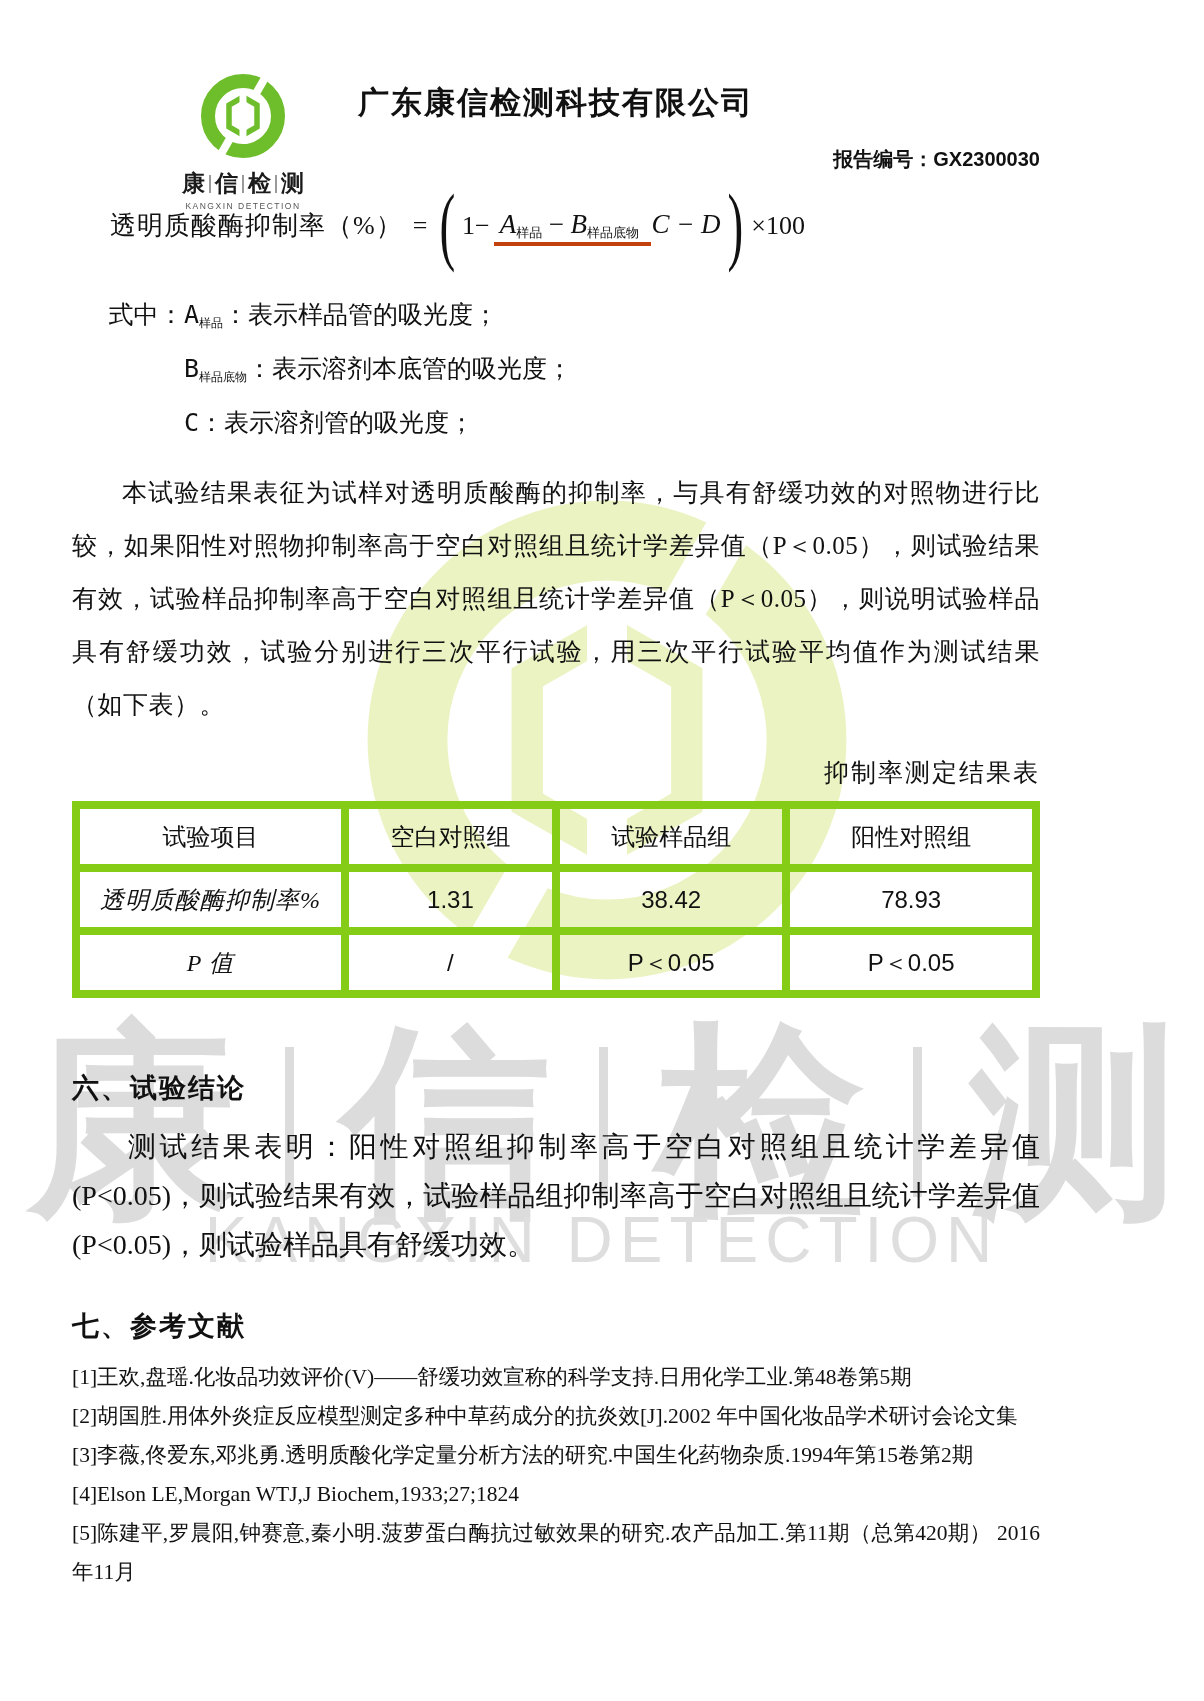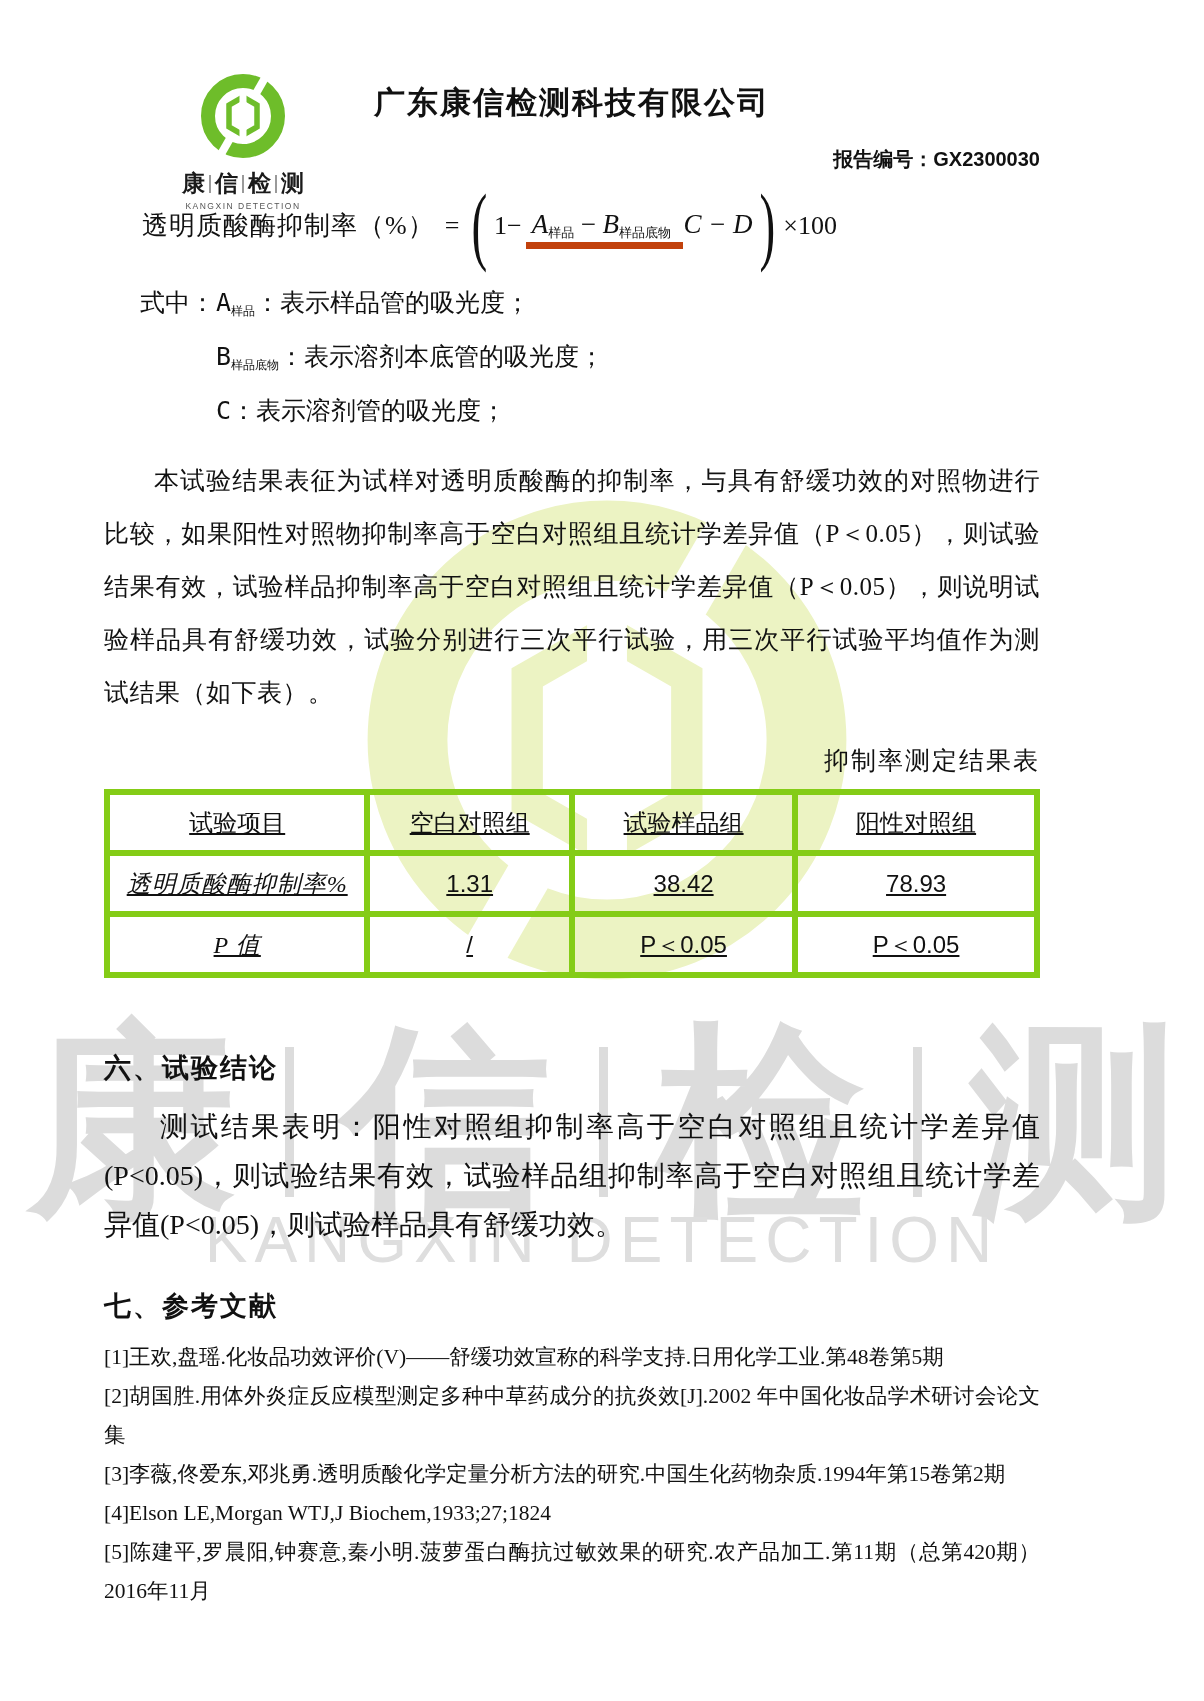"广东康信检测科技有限公司" .content { padding: 0 164px 0 104px -> 0 164px 0 72px }
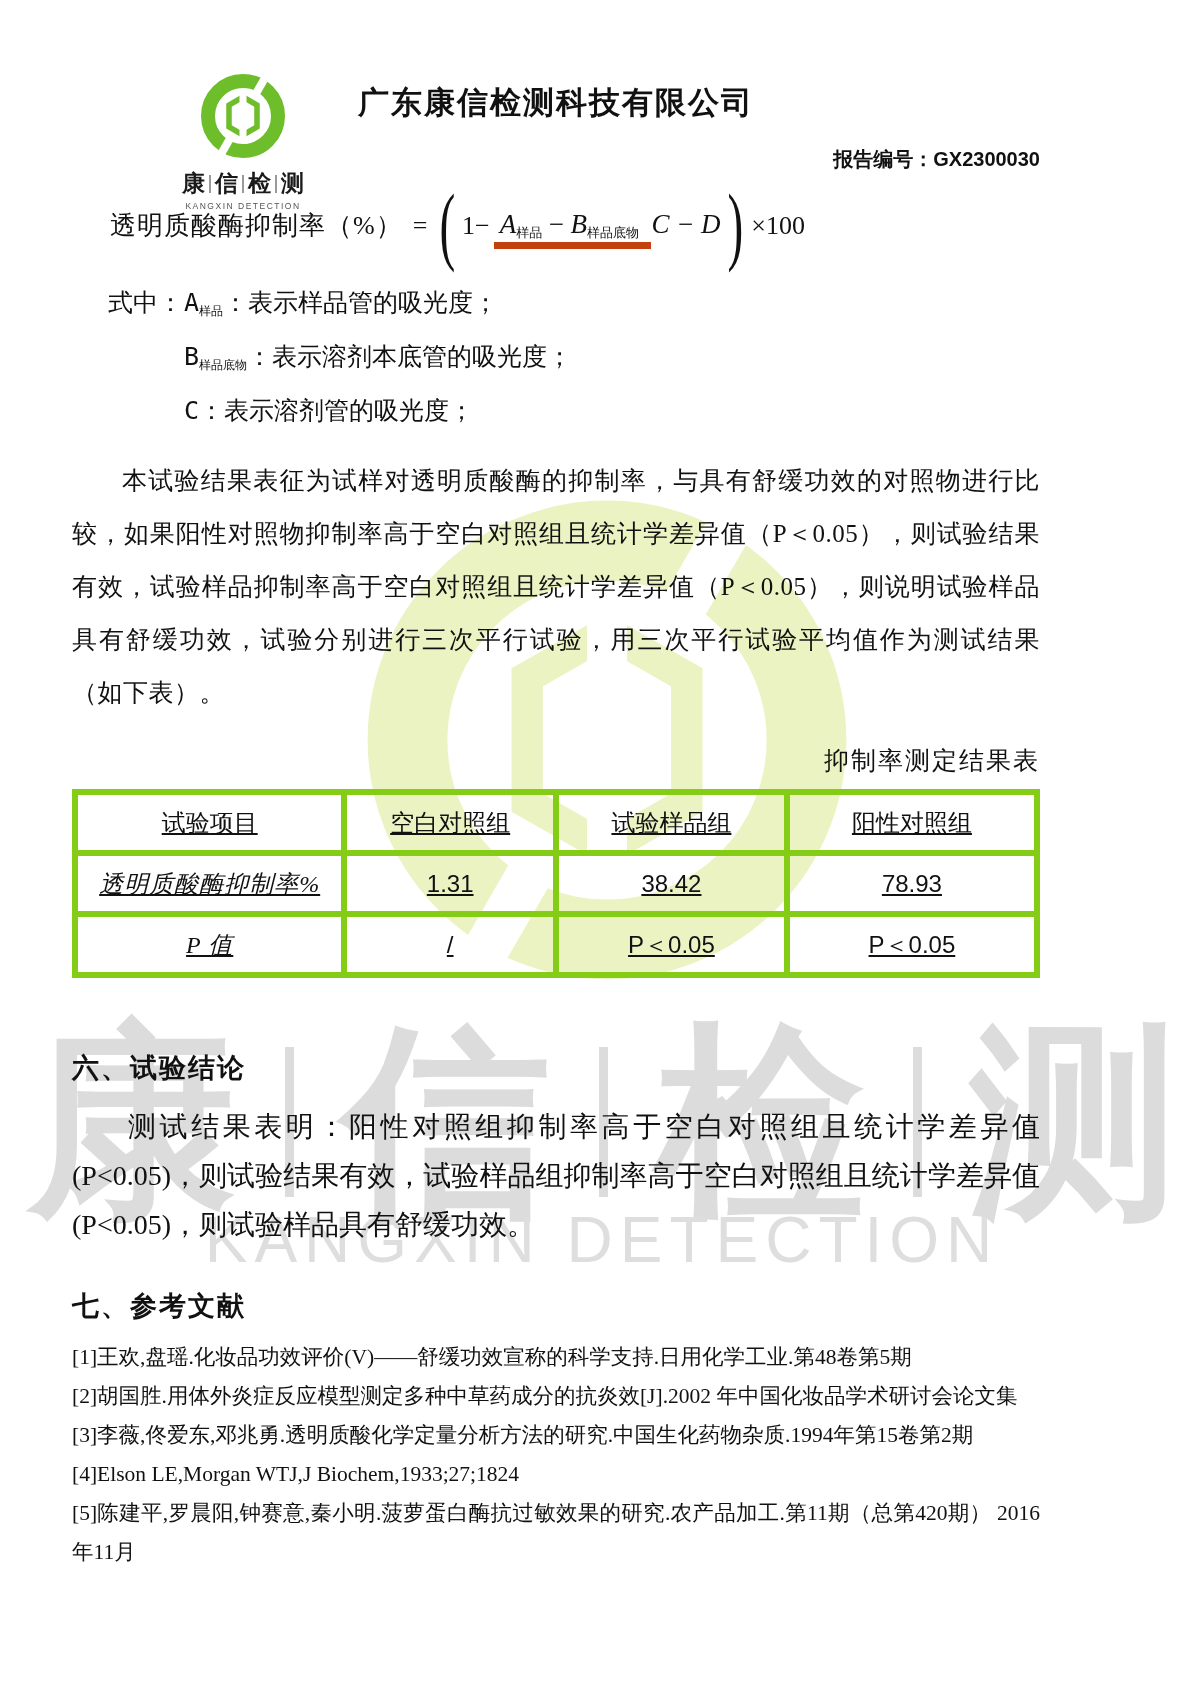"A样品 − B样品底物" .frac .num { border-bottom: 7px solid #c2410c -> 4px solid #c2410c }
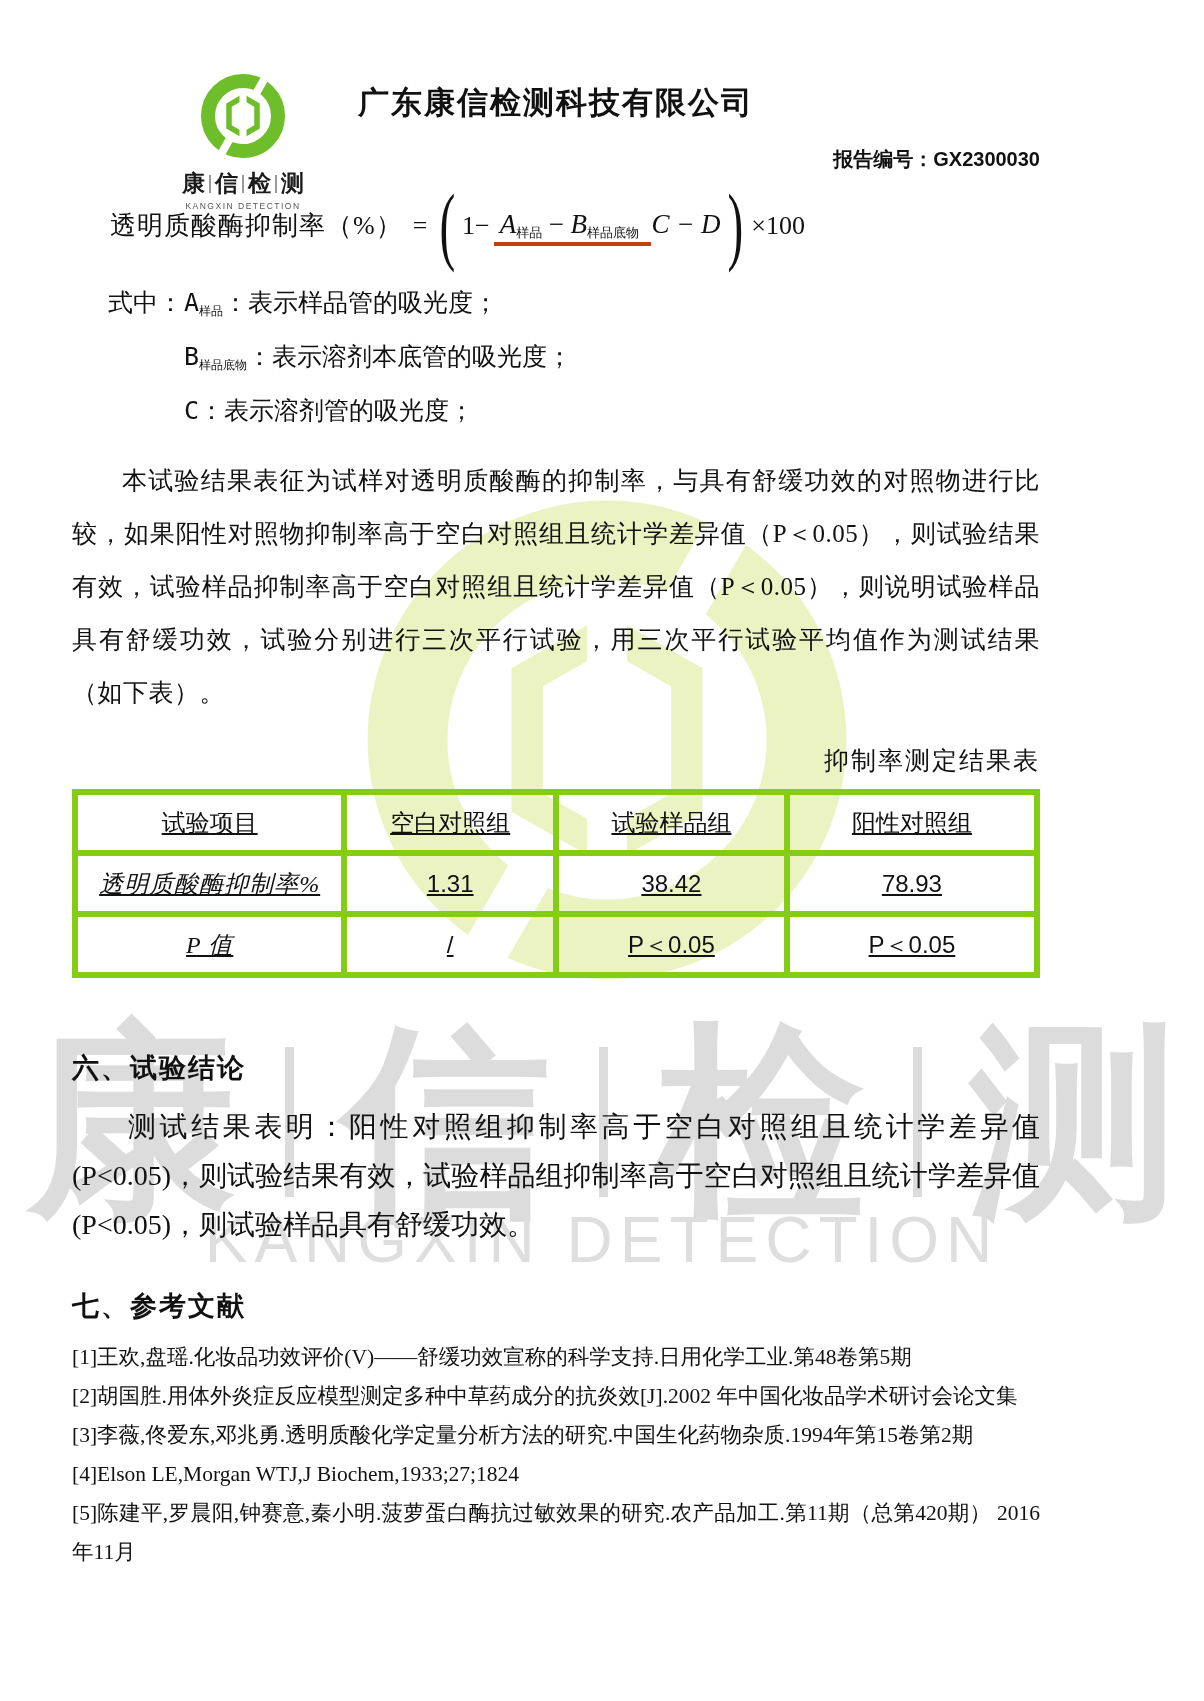"式中：" .defs { margin-top: 16px -> 28px; text-align: none -> center }
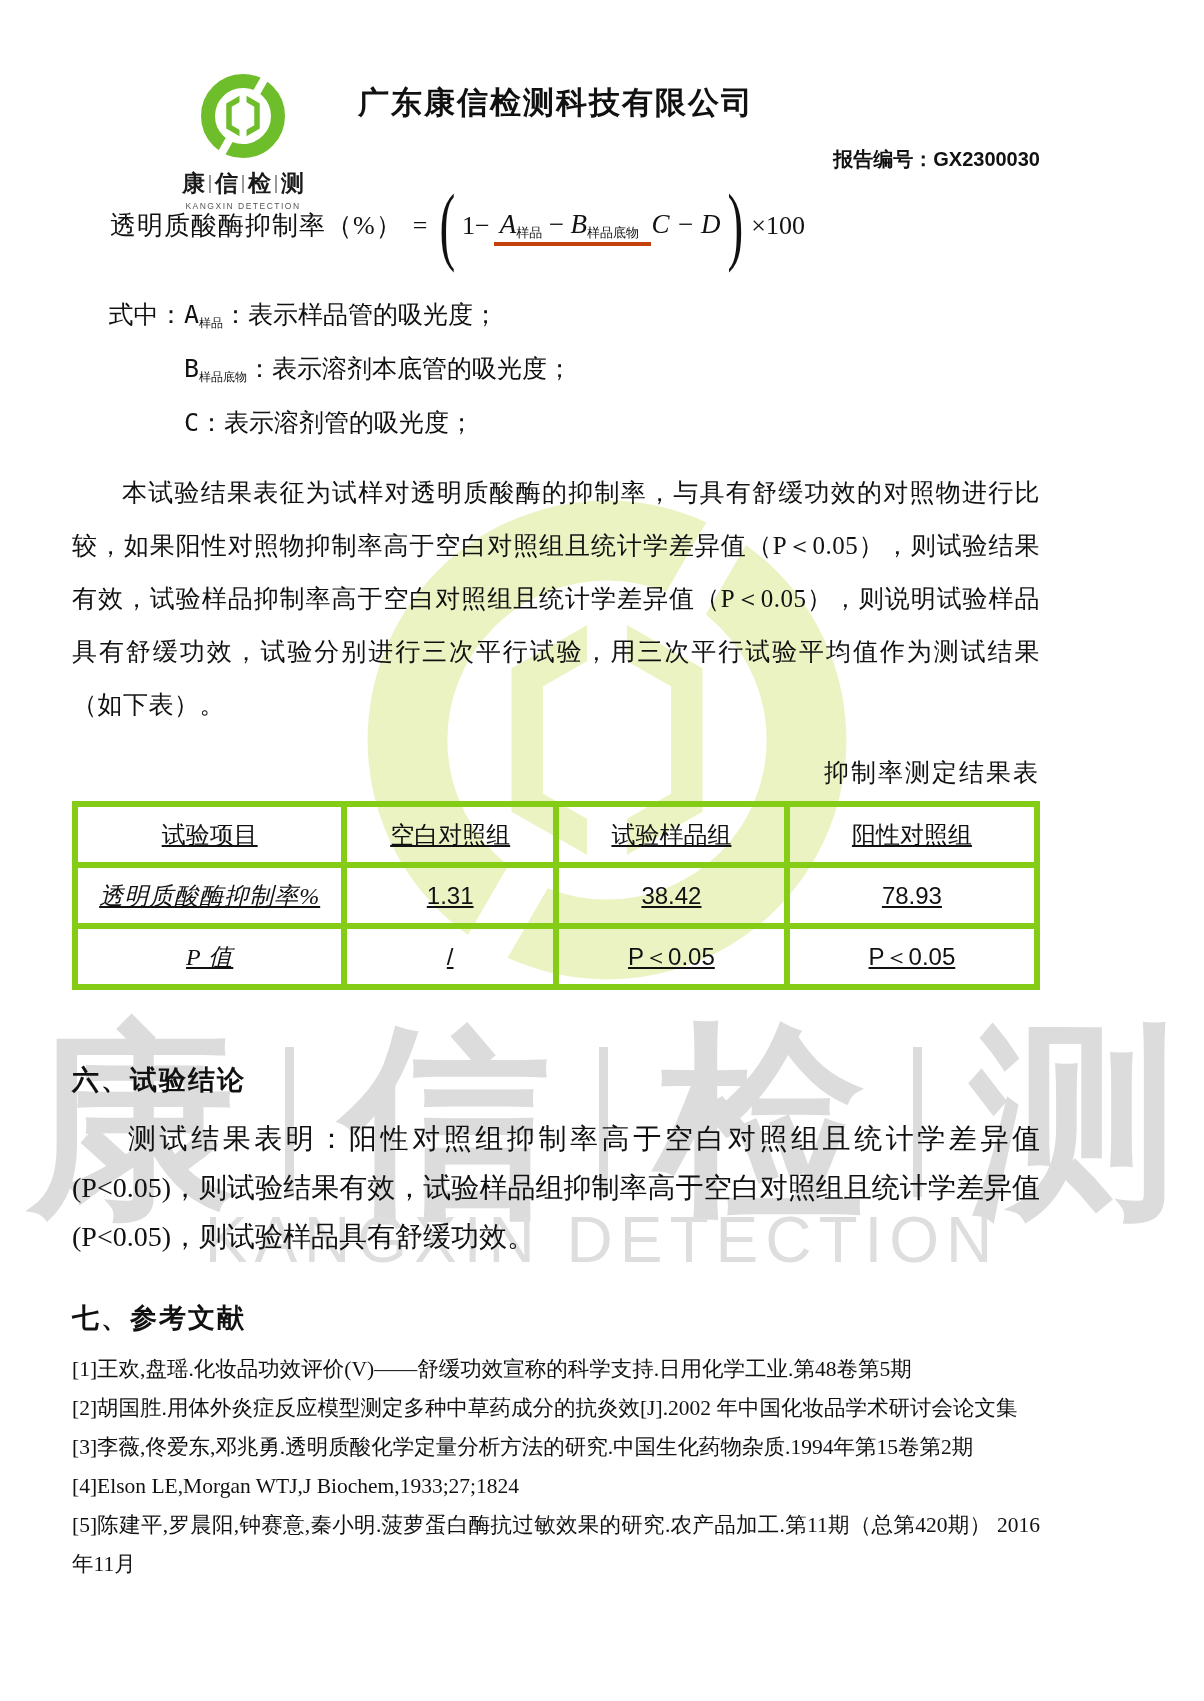"试验项目" table.results td,table.results th { border: 6px solid #84cc16 -> 8px solid #84cc16; text-decoration: underline -> none }
